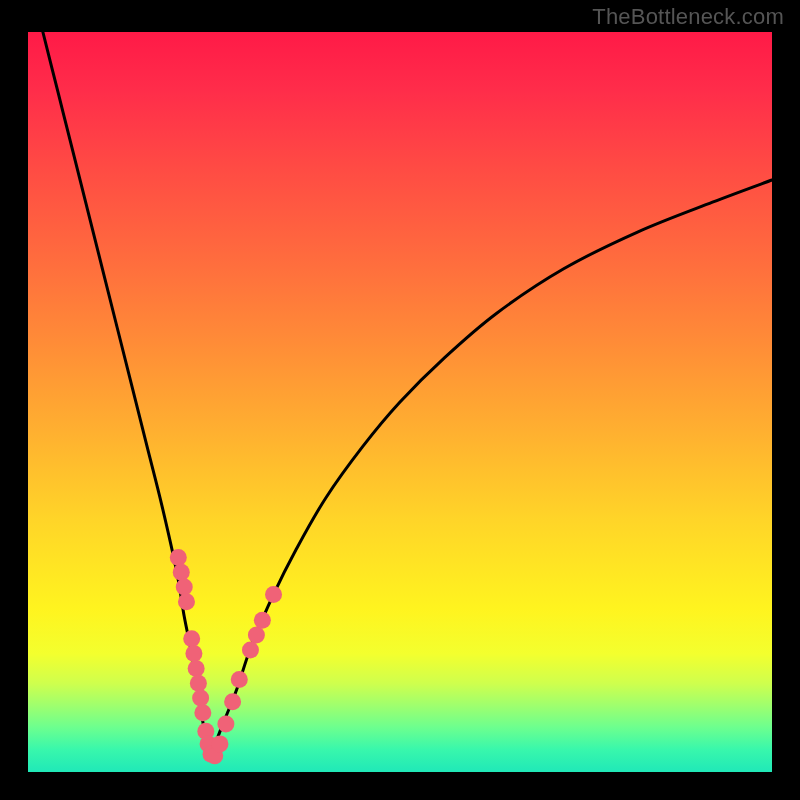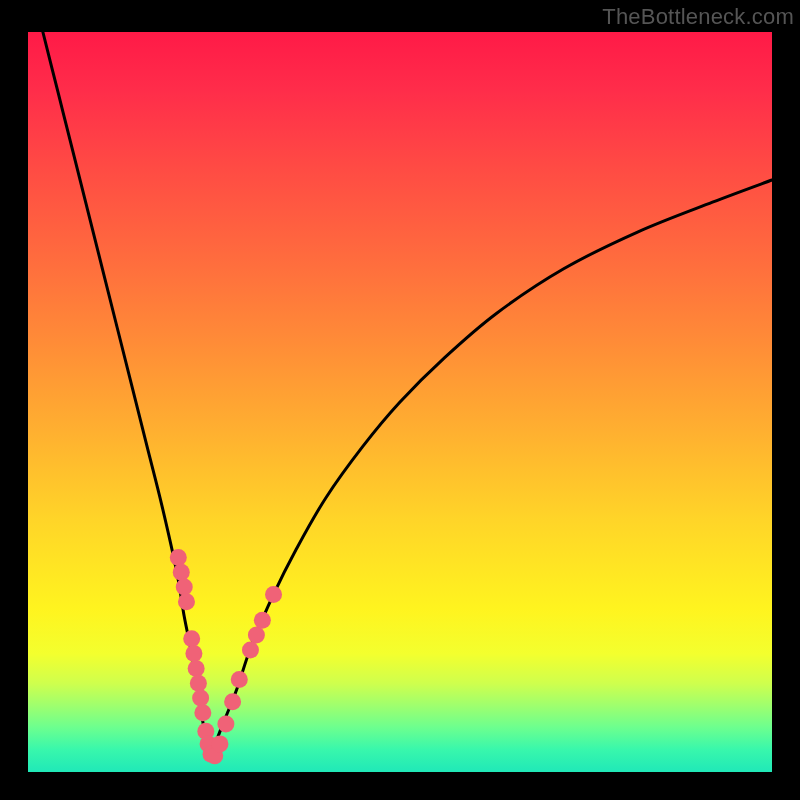"TheBottleneck.com" .watermark { right: 6px -> 16px }
